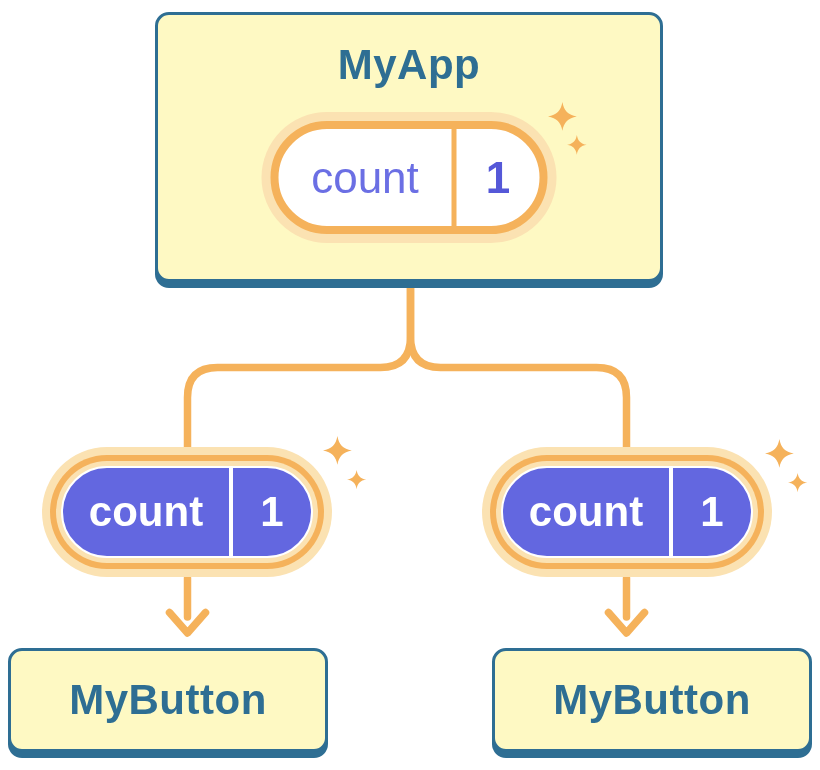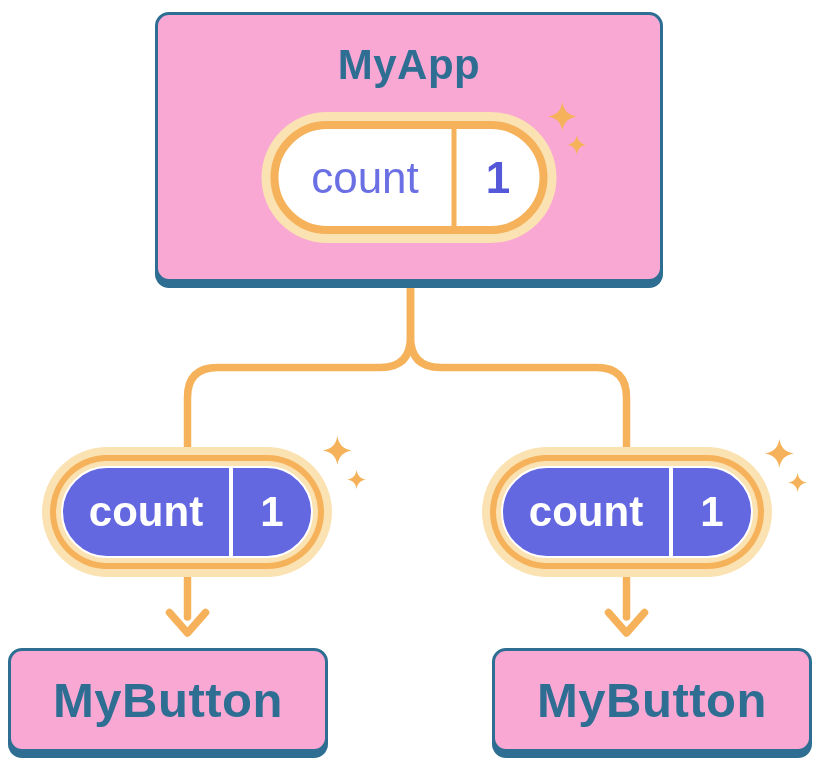"MyApp" .card { background: #f9a8d4 -> #fef9c3 }
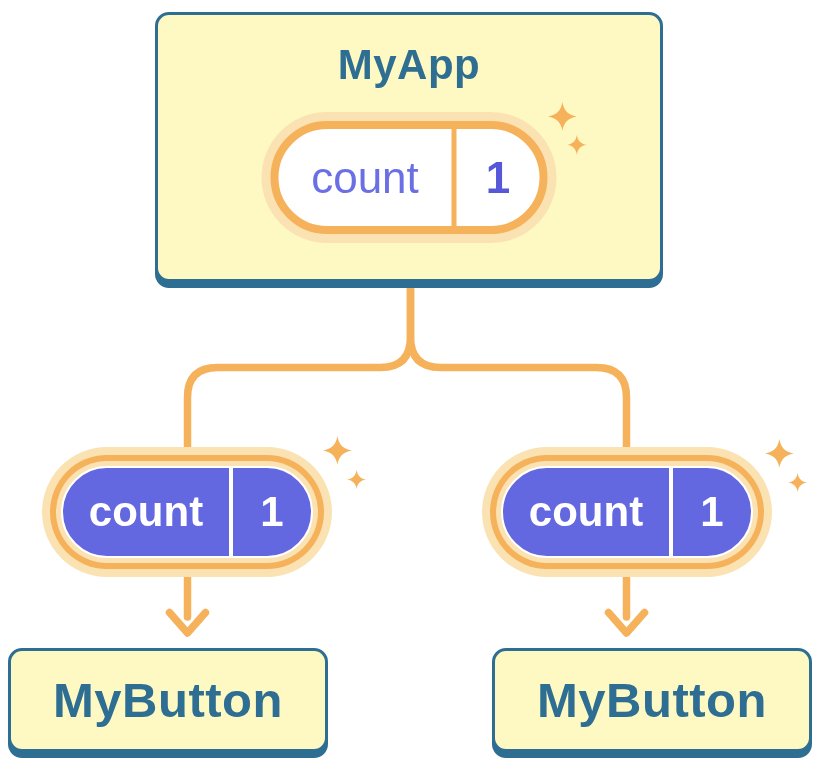"MyButton" .button-card { font-size: 49px -> 42px }
